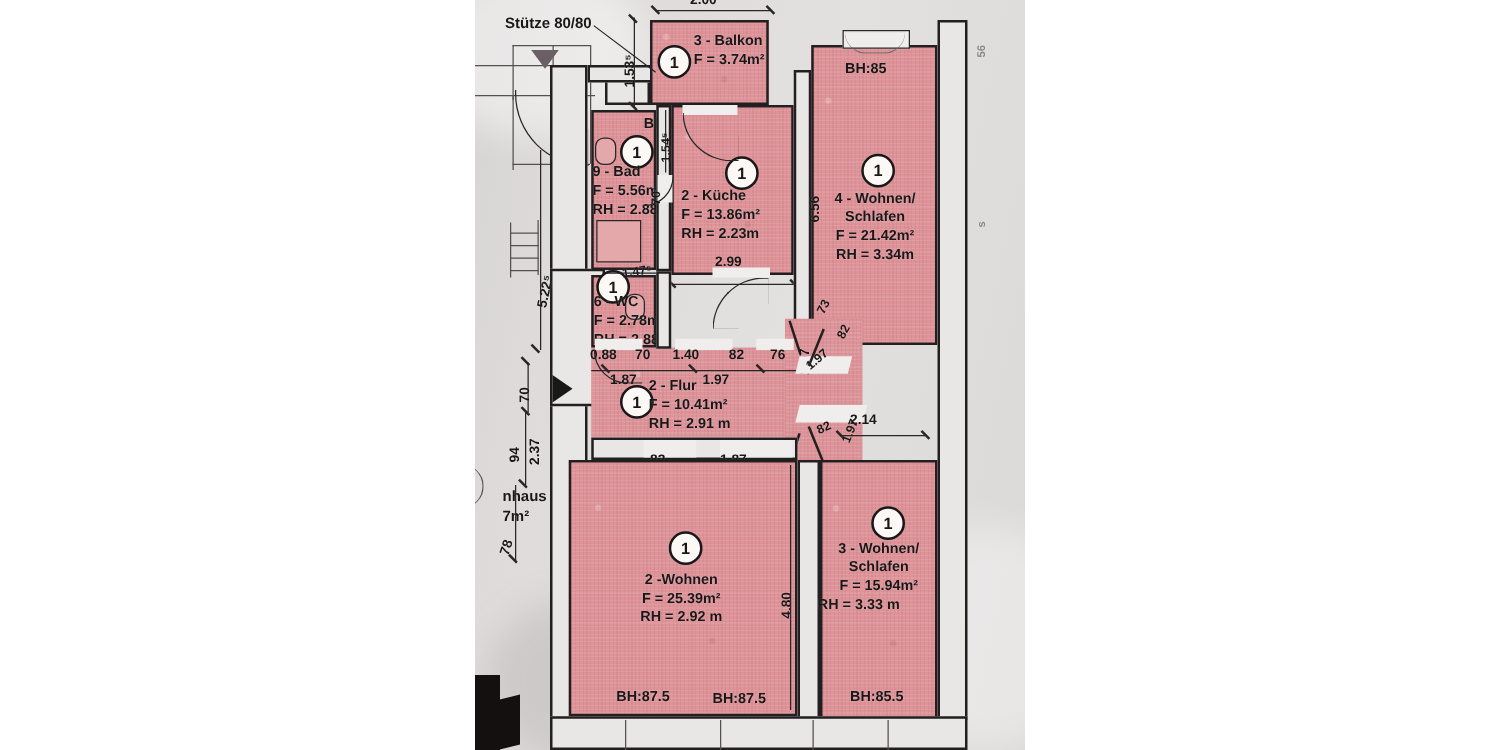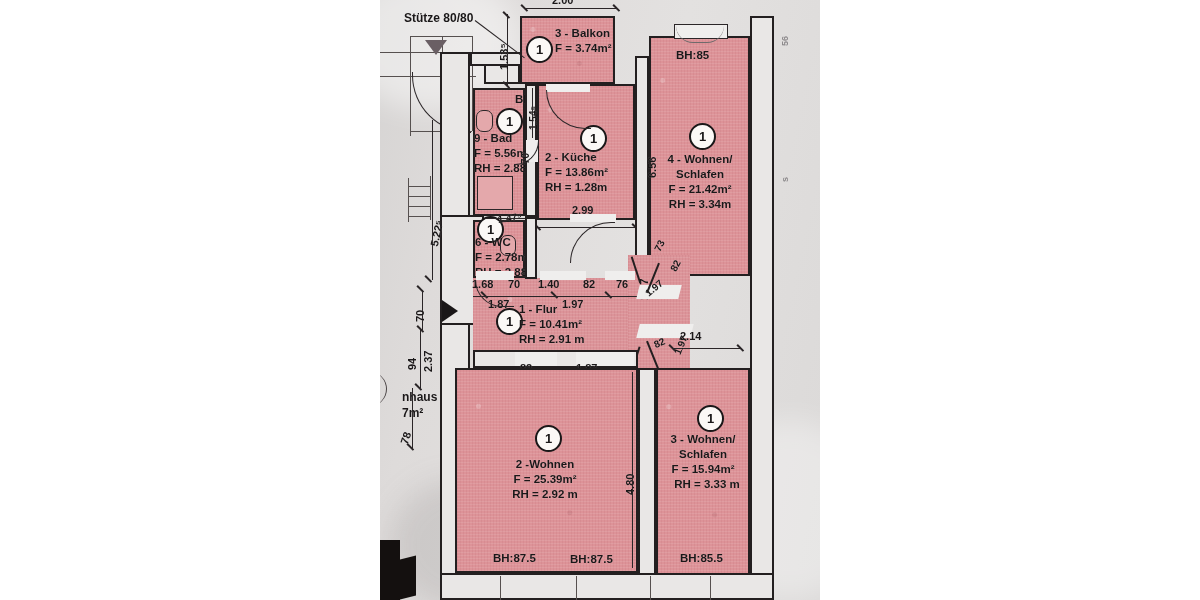"RH = 1.28m" div.lbl { text: 1.28m -> 2.23m }
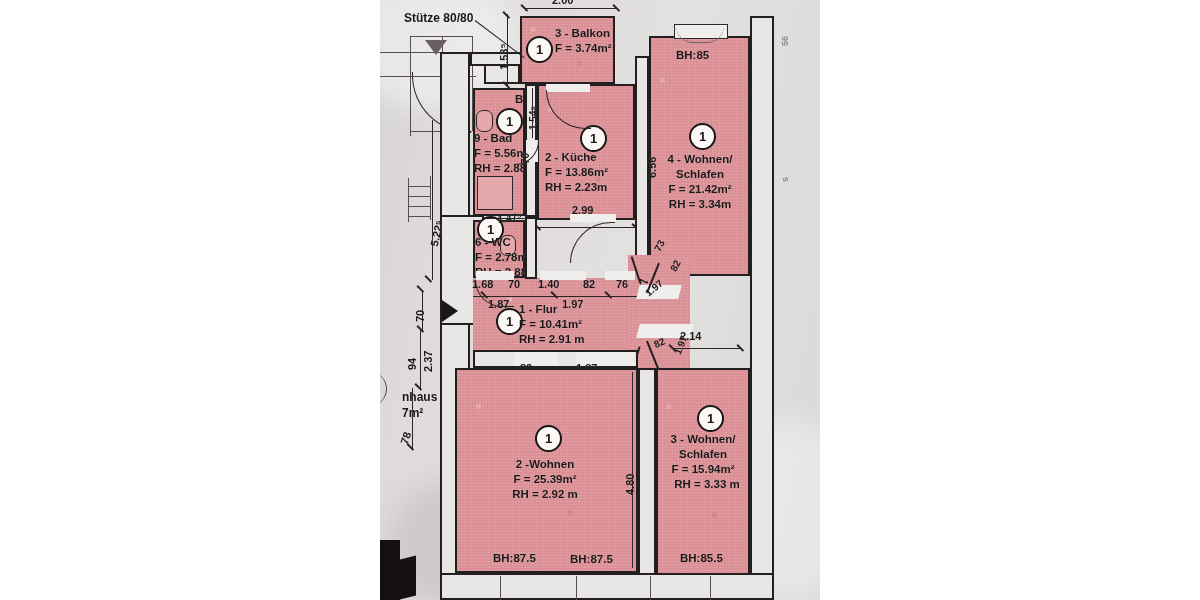"1.68" div.lbl { text: 1.68 -> 0.88 }
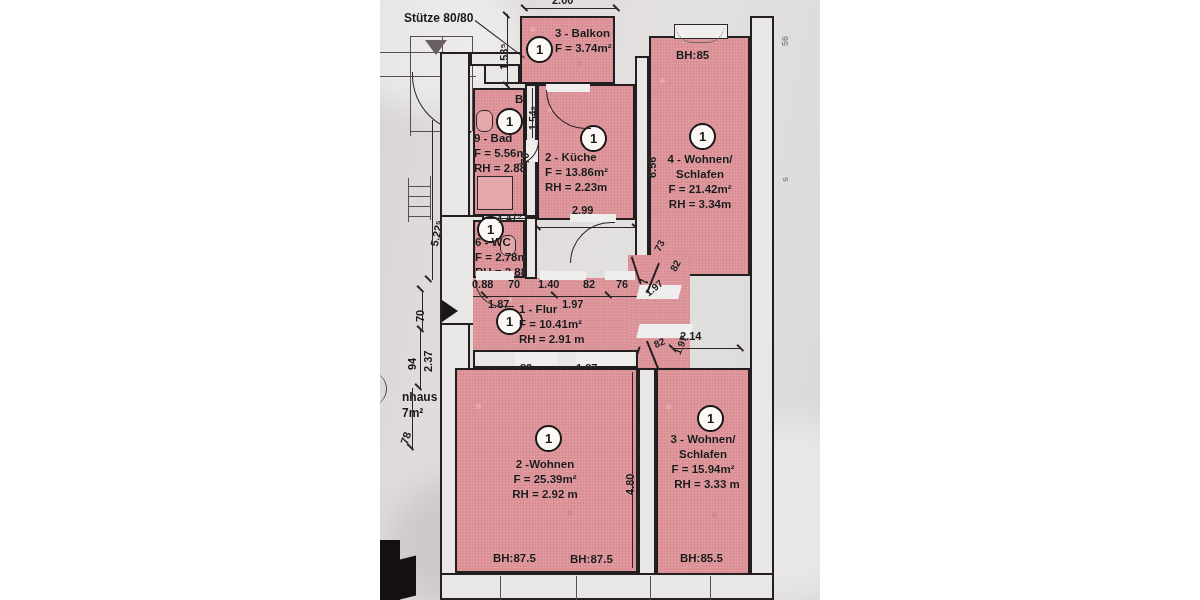"1 - Flur" div.lbl { text: 1 -> 2 }
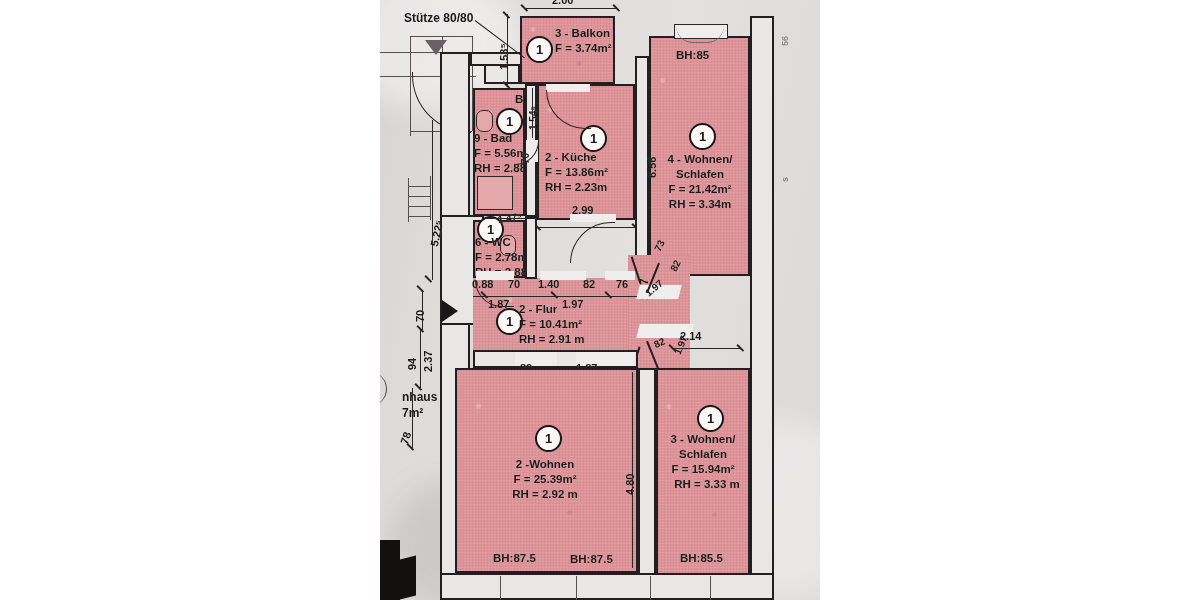"RH = 3.33 m" div.lbl { left: 284px -> 264px }
